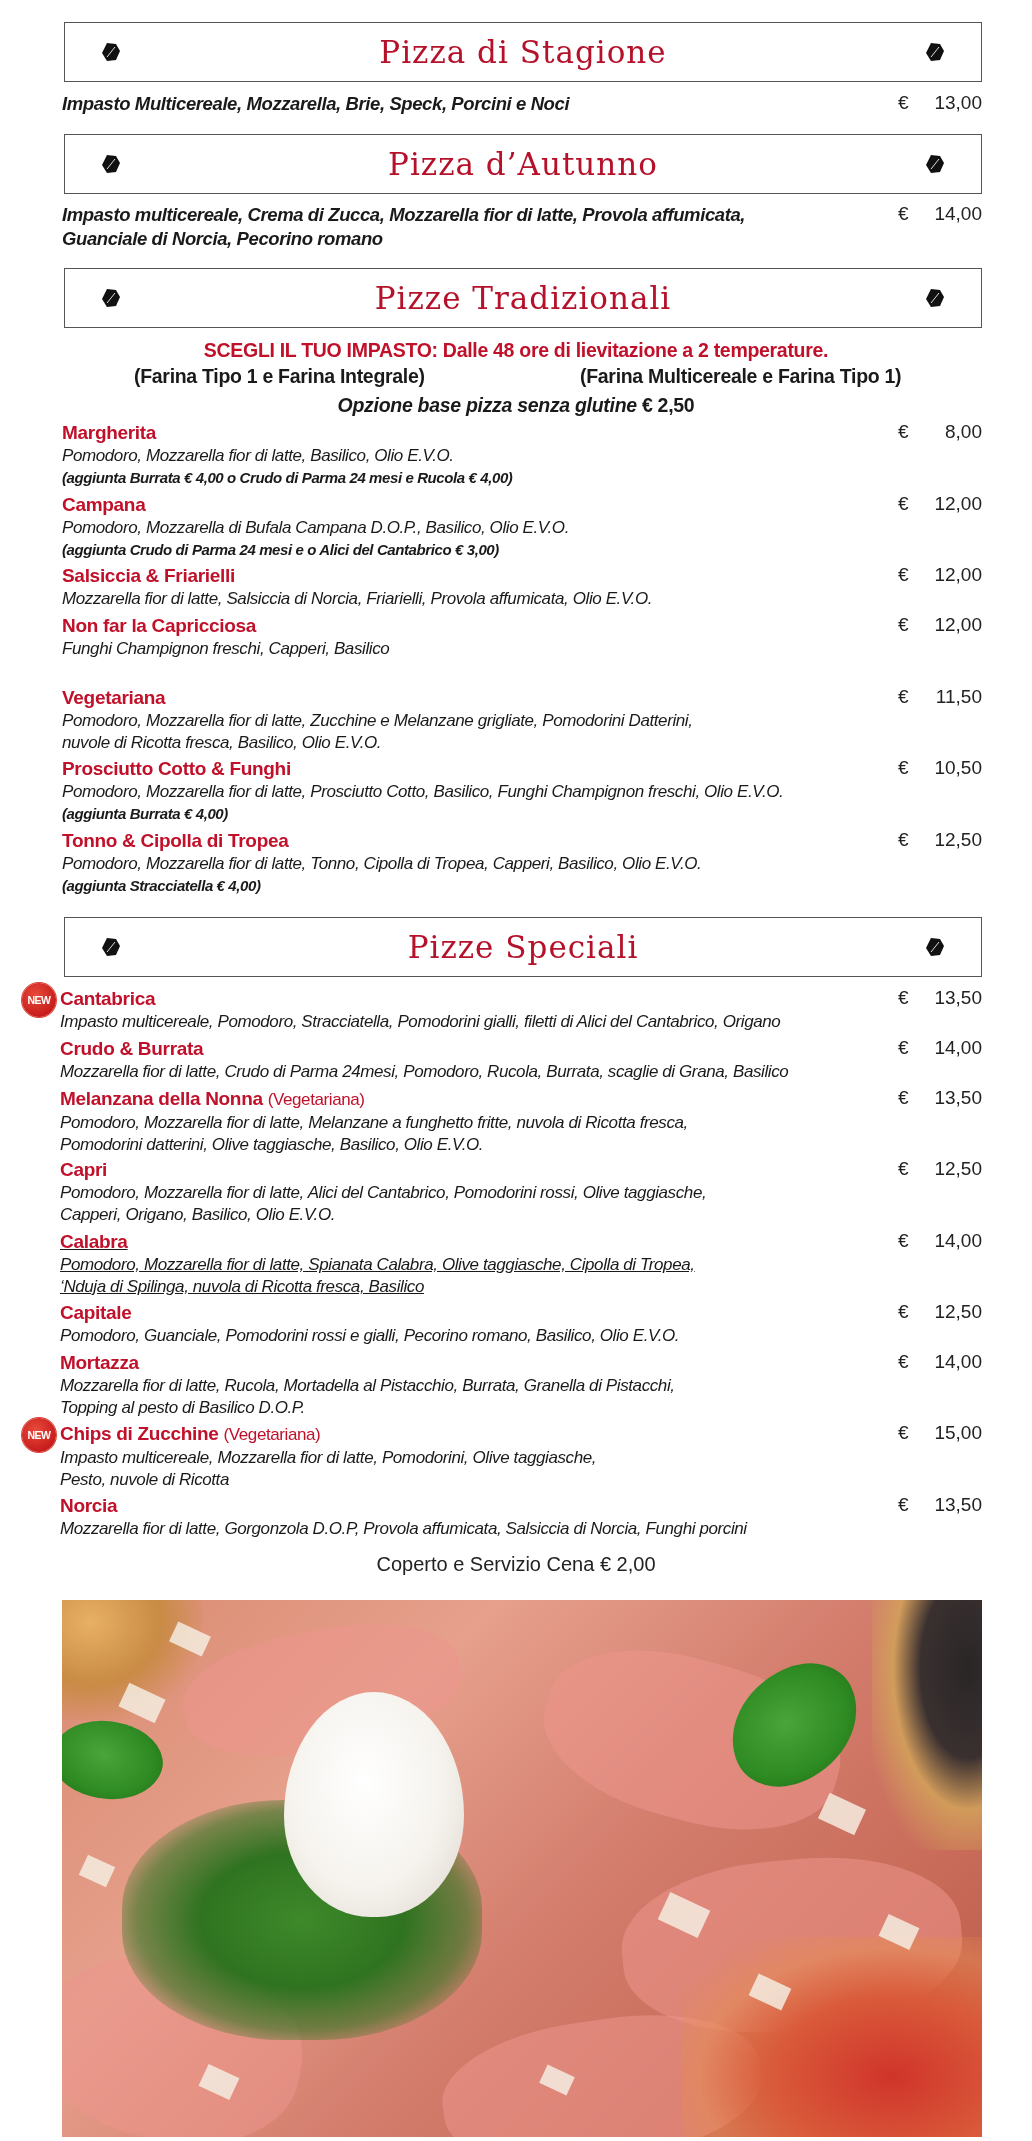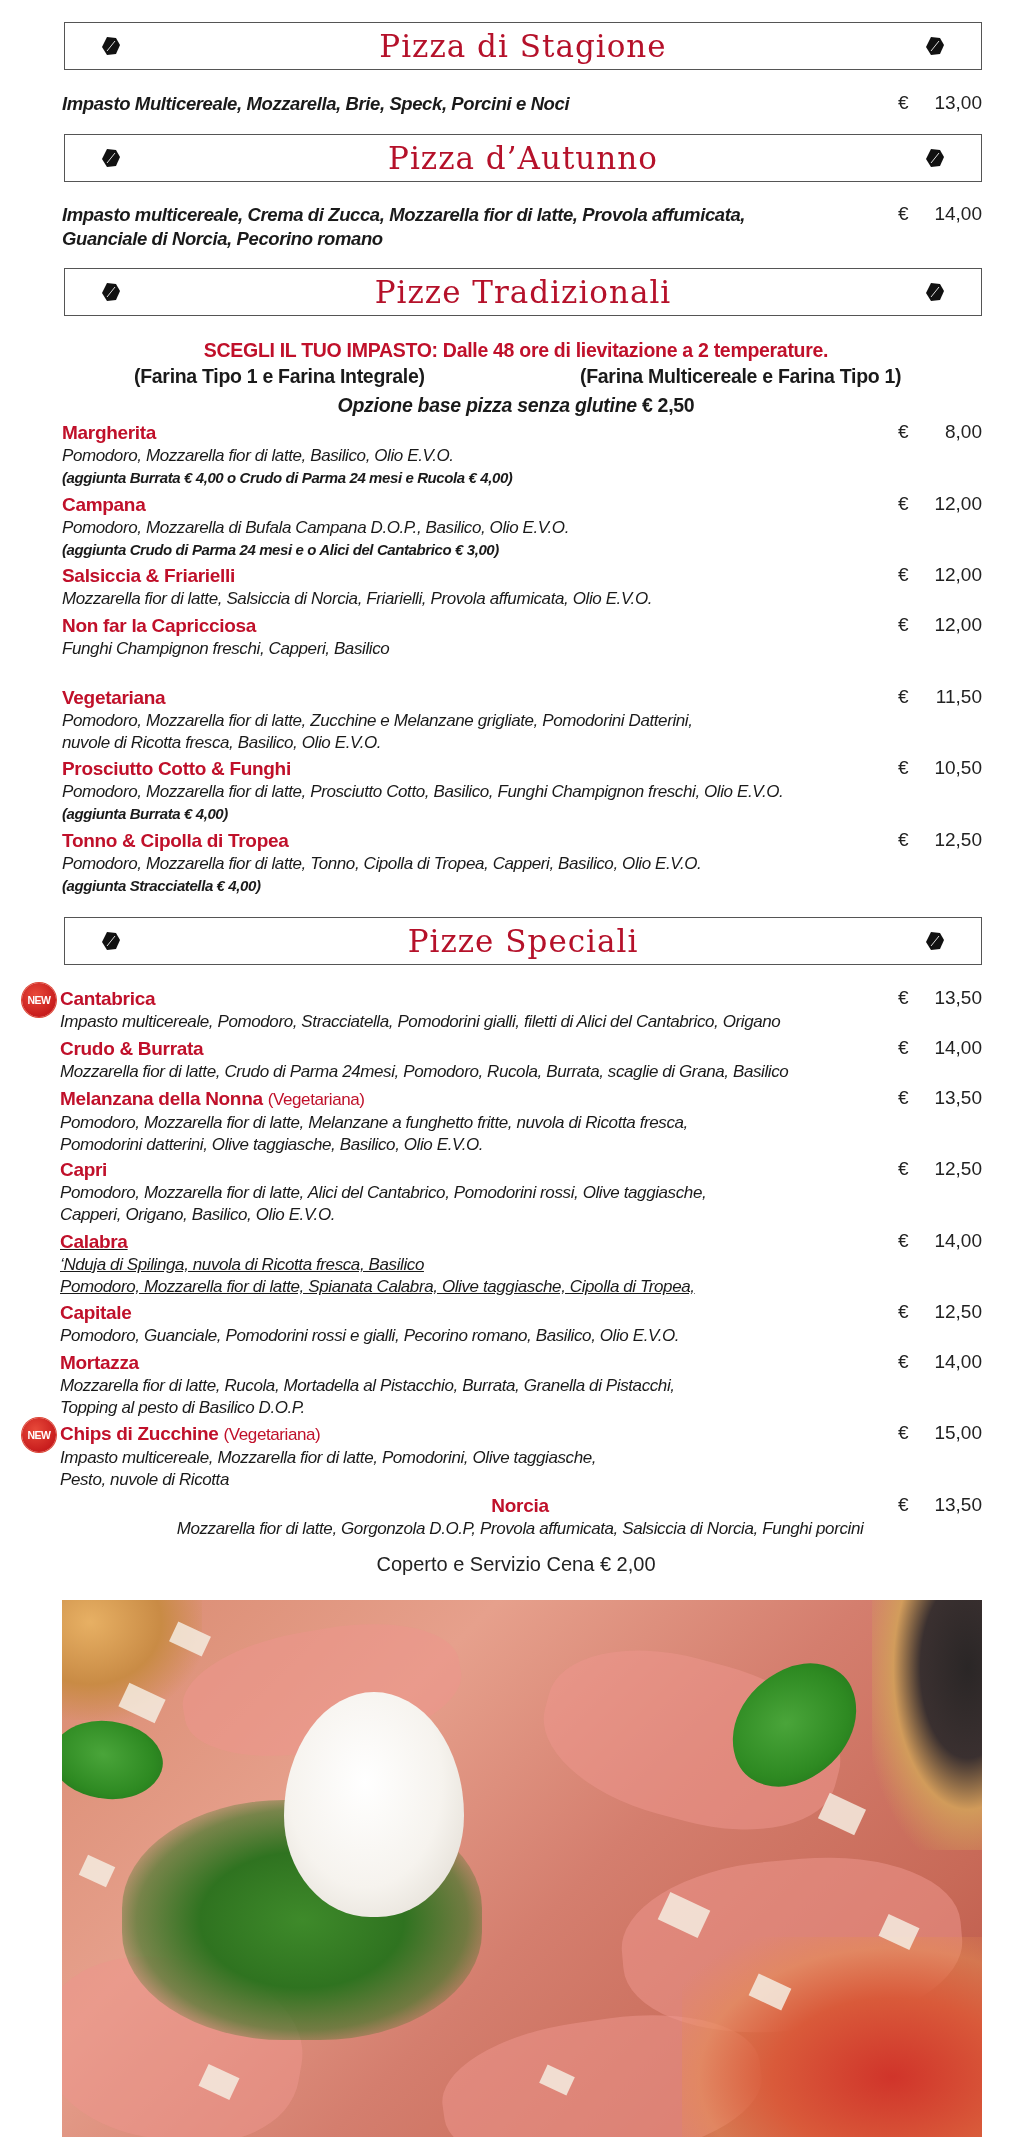"Pizza di Stagione" .sec-box { height: 48px -> 60px }
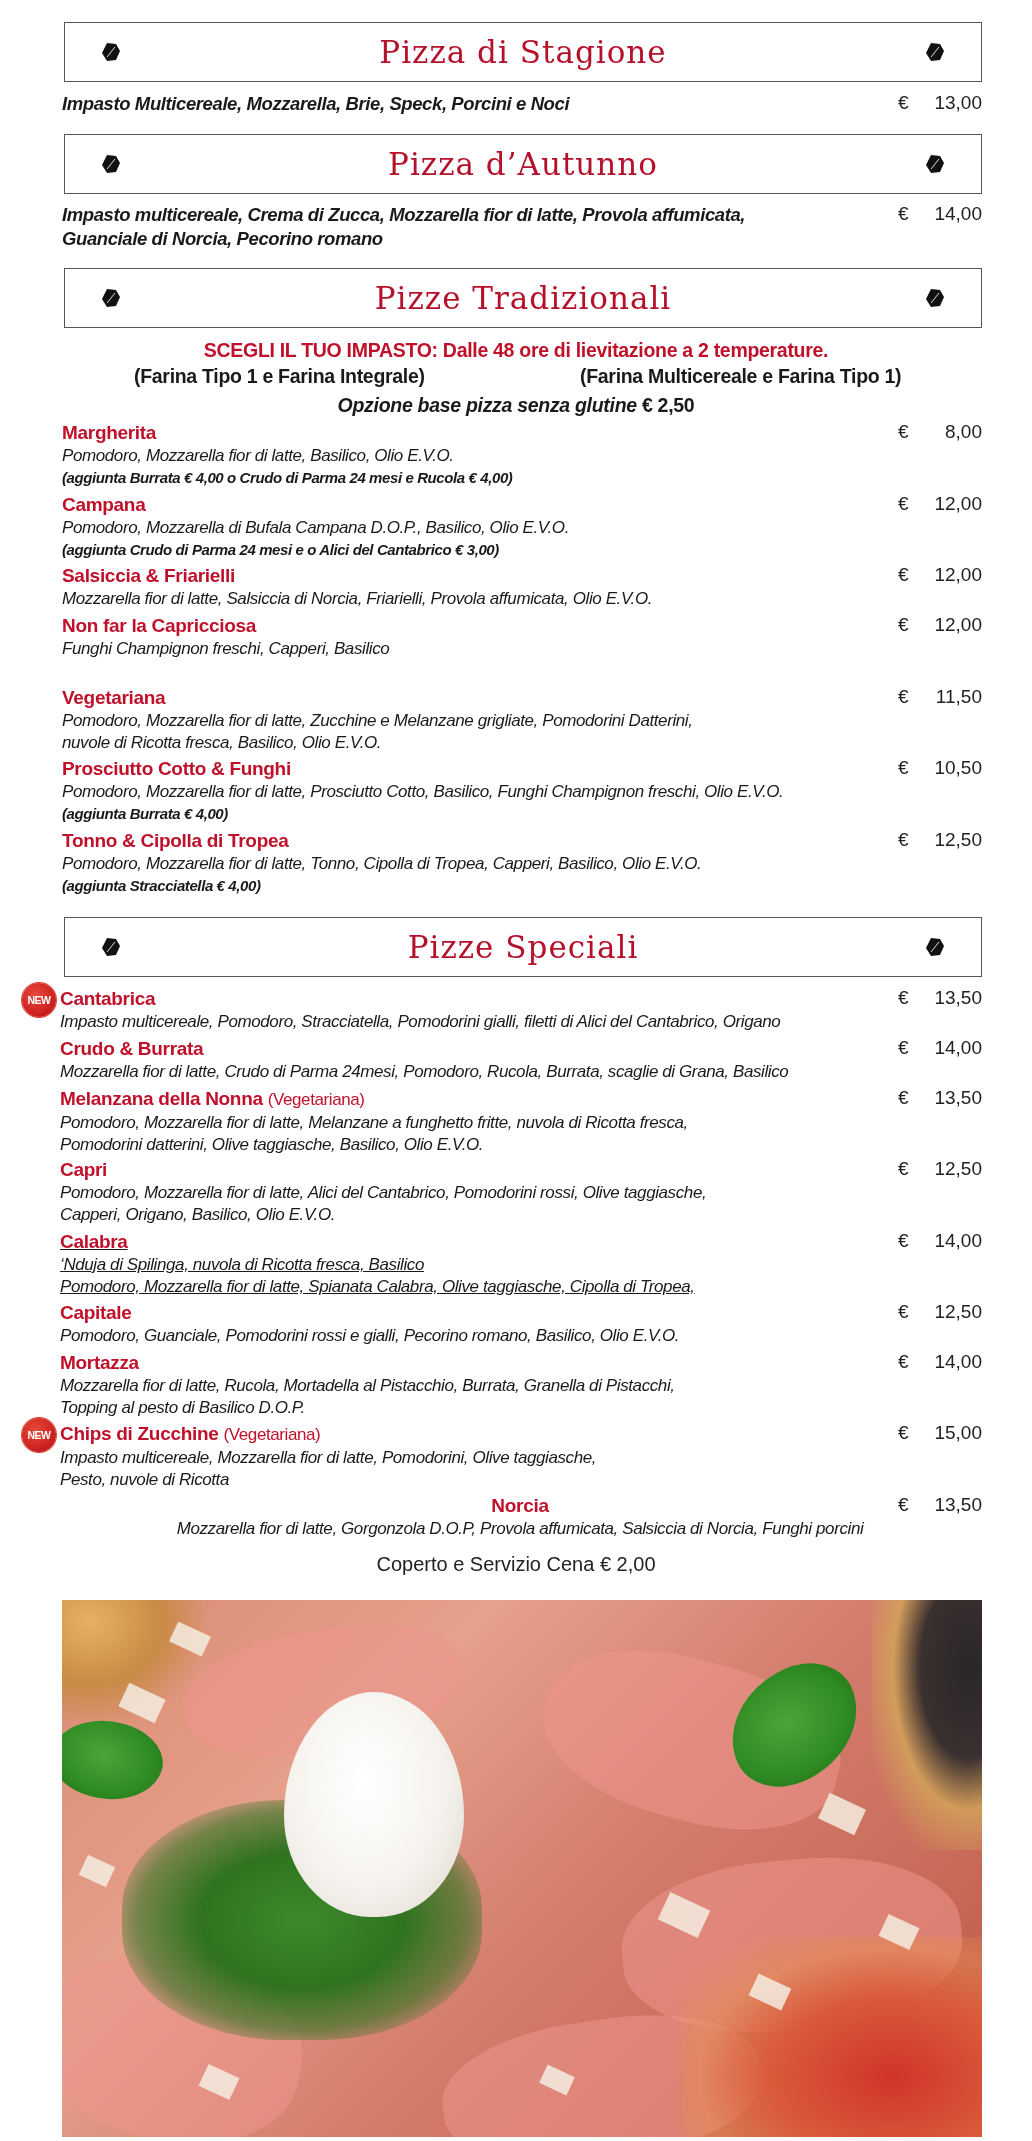"‘Nduja di Spilinga, nuvola di" div.desc { order: before "Pomodoro, Mozzarella fior di latte, Spianata" -> after "Pomodoro, Mozzarella fior di latte, Spianata" }
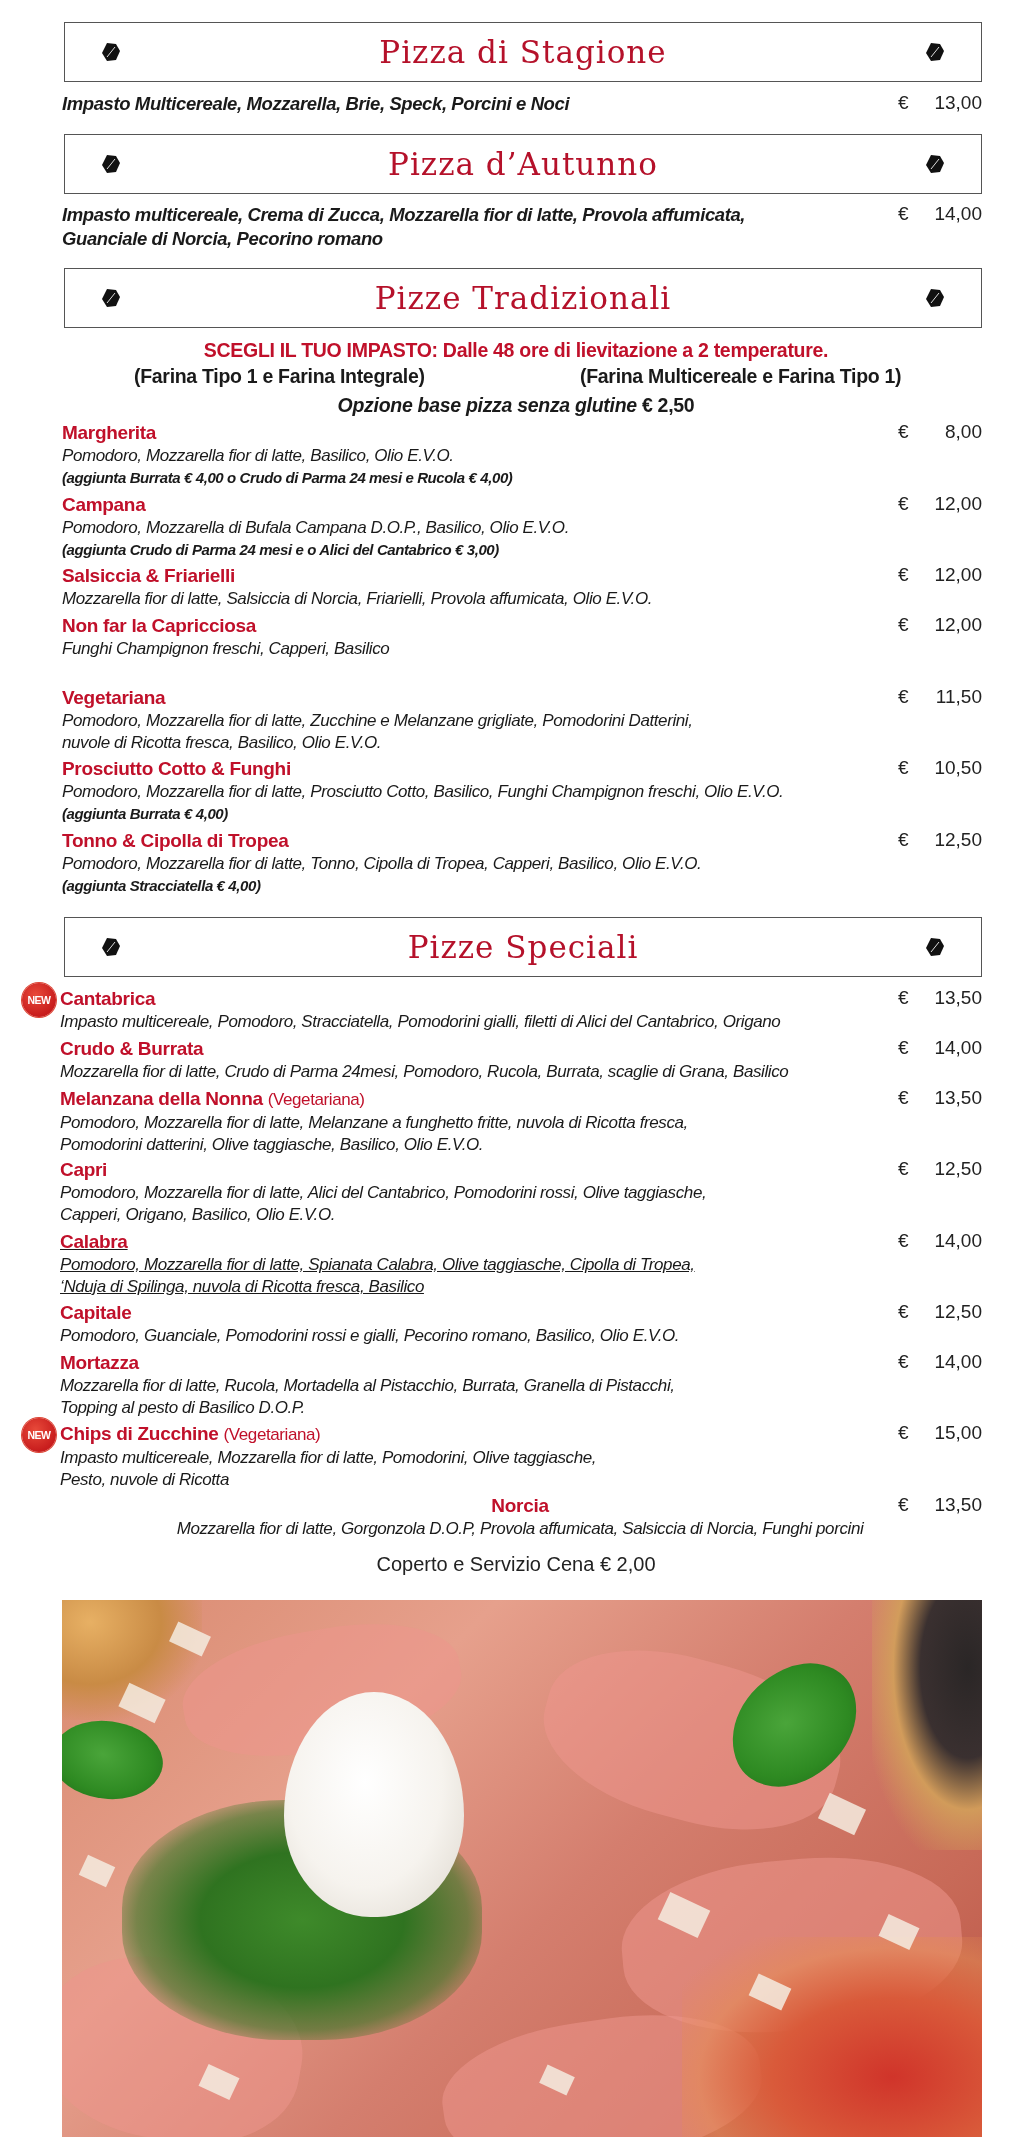"Norcia" div.row { text-align: center -> none }
